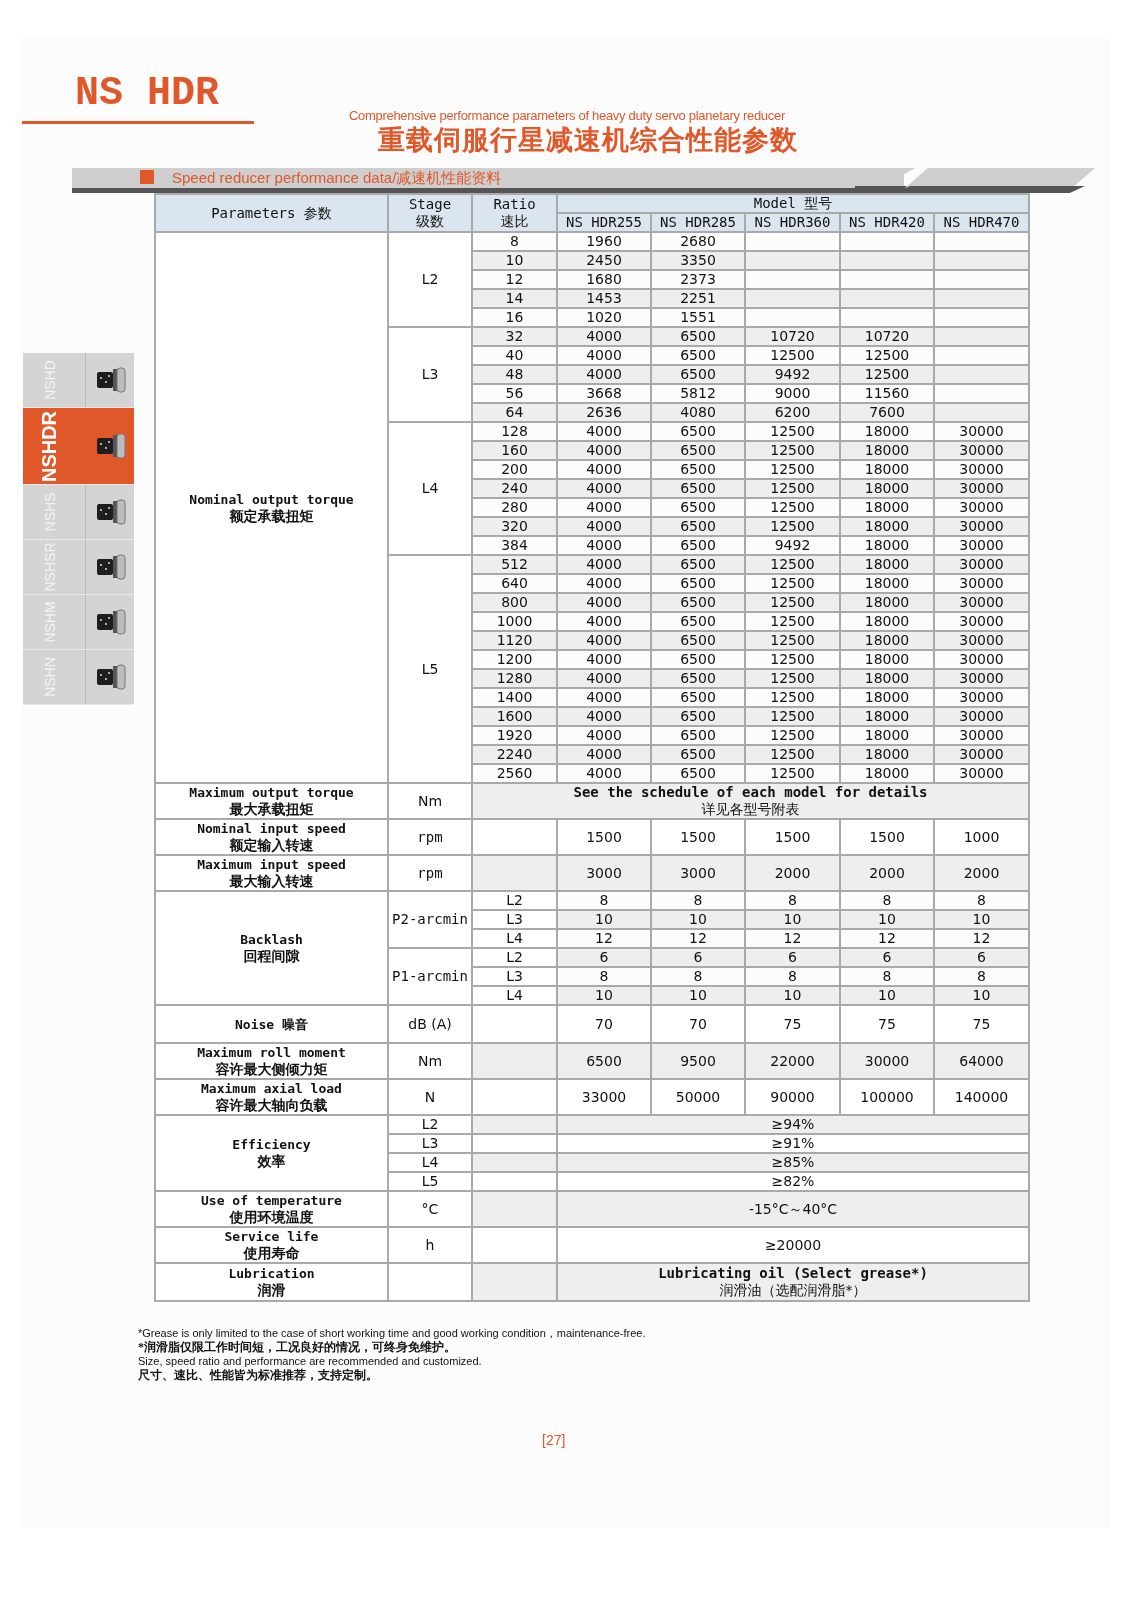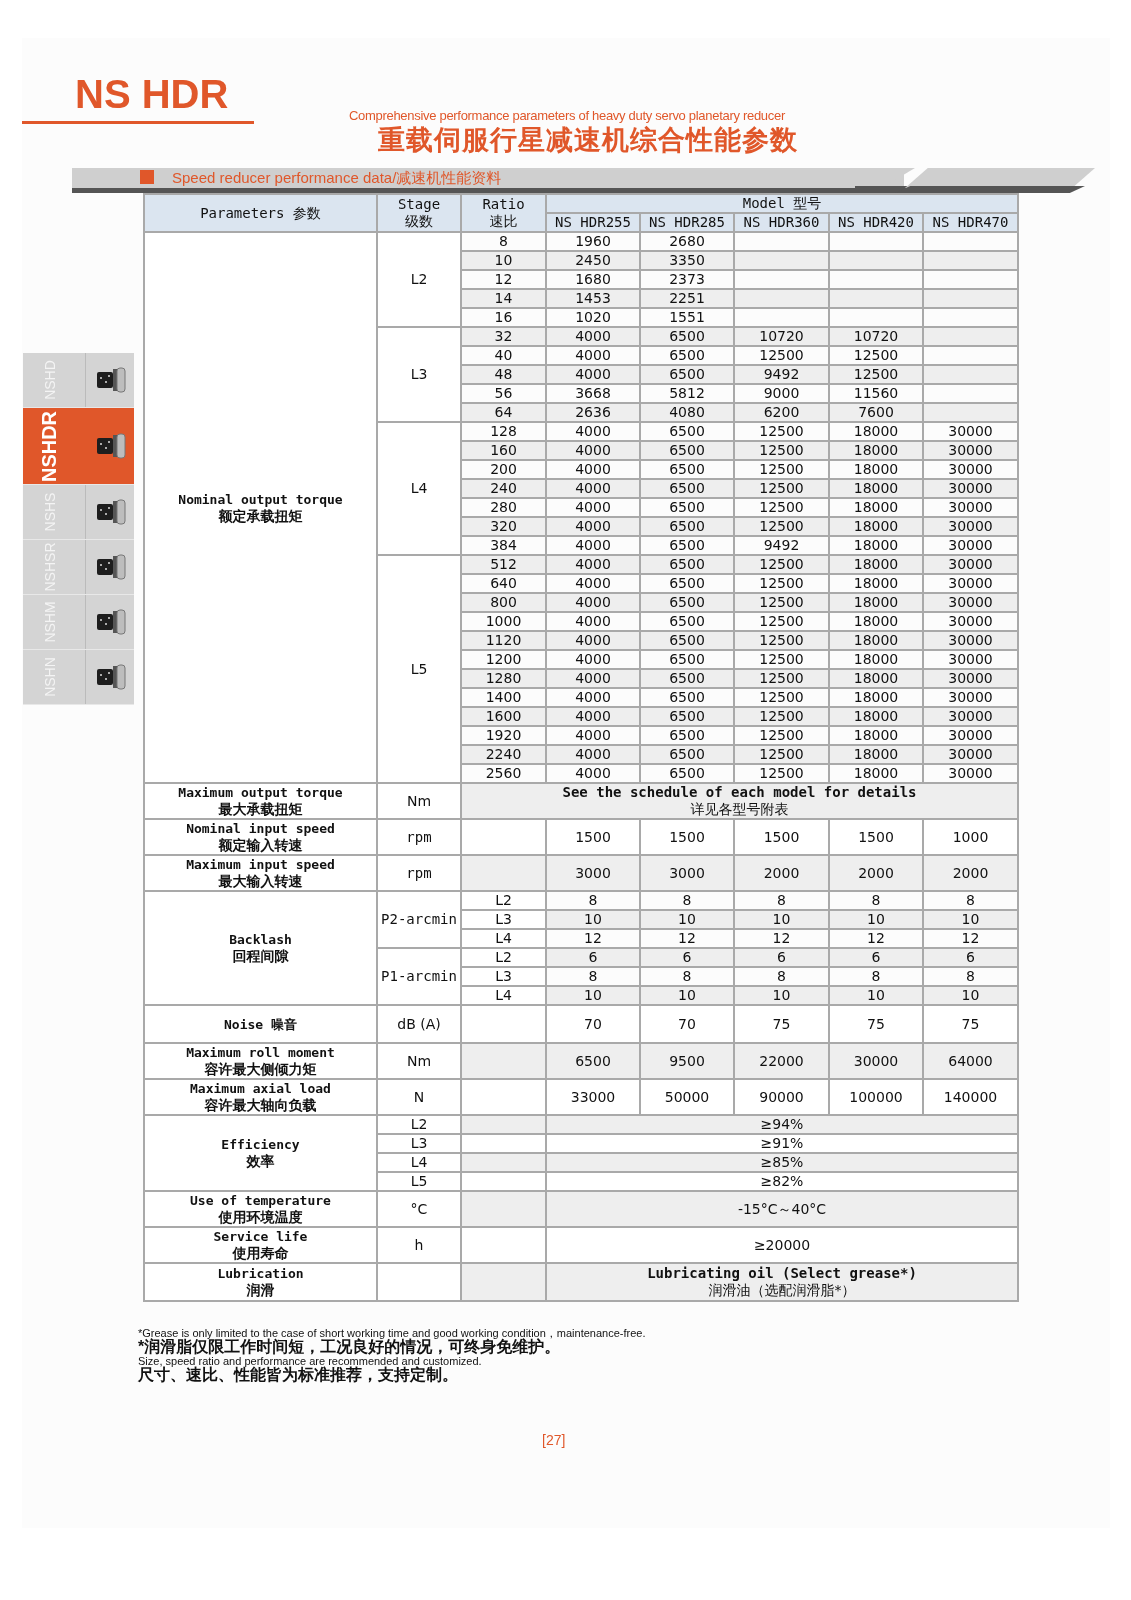"NS HDR" .brand { font-family: Liberation Sans, sans-serif -> Liberation Mono, monospace }
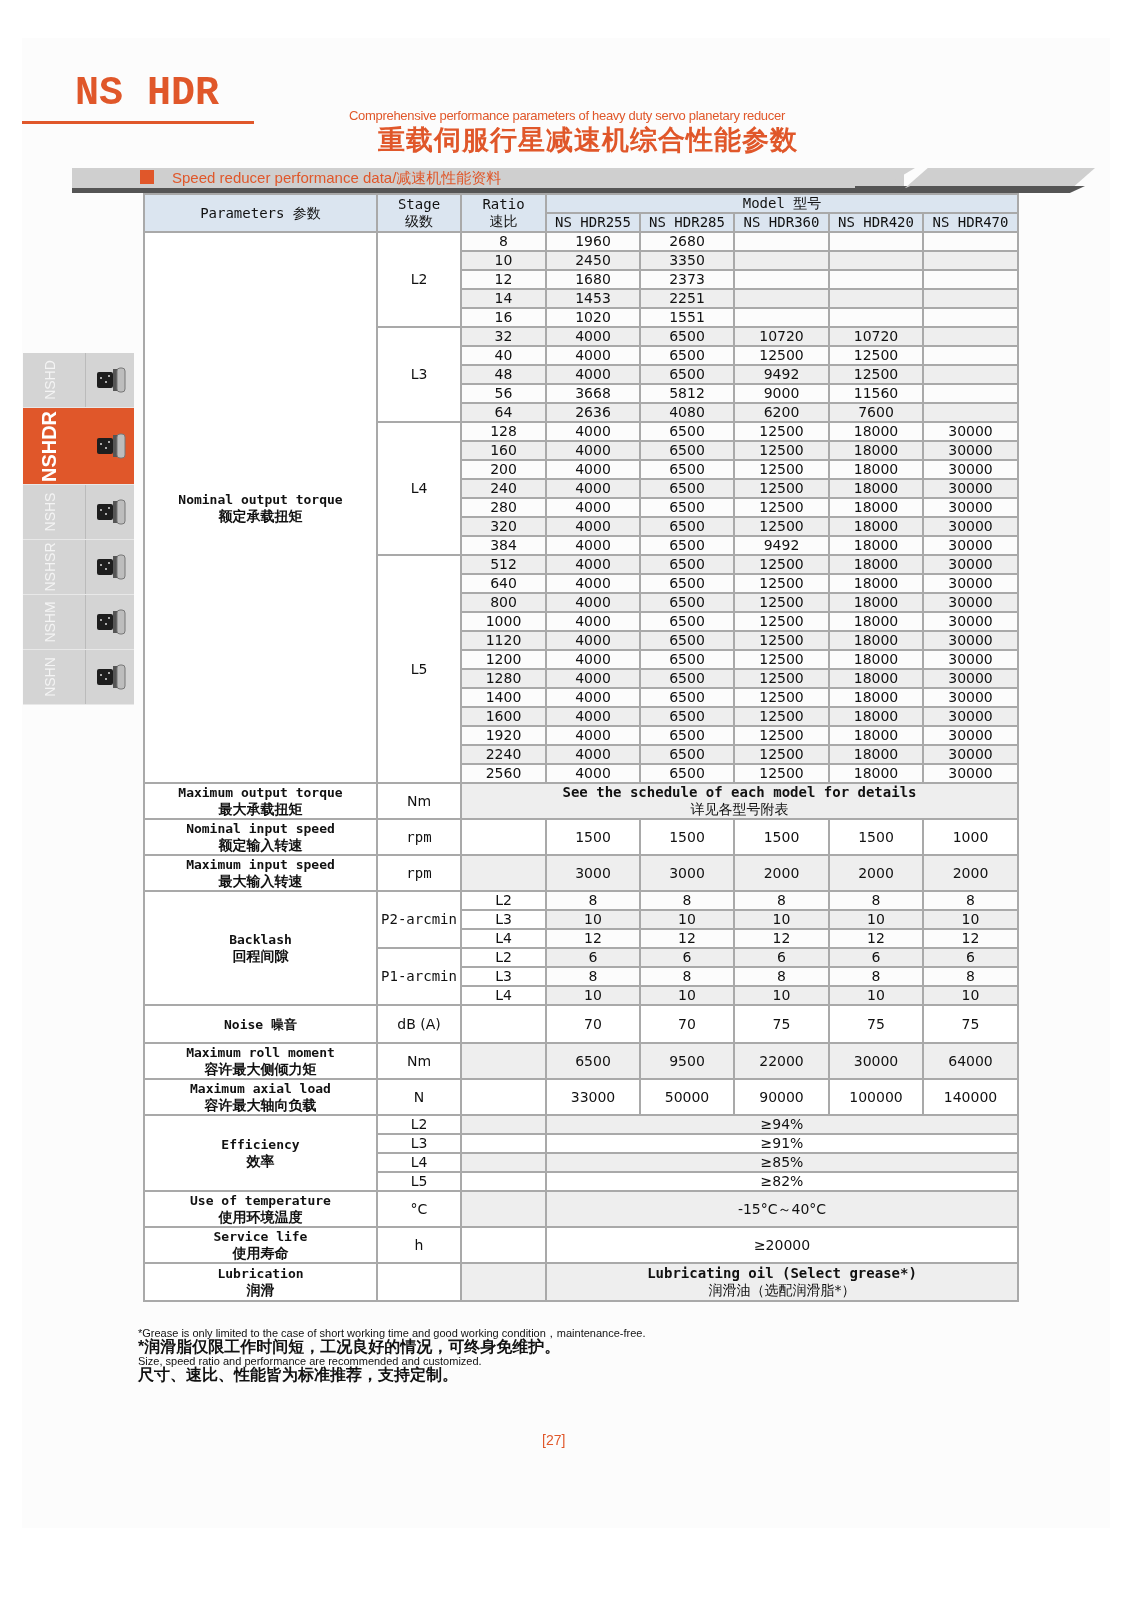"Parameters 参数" table.spec { left: 143px -> 154px }
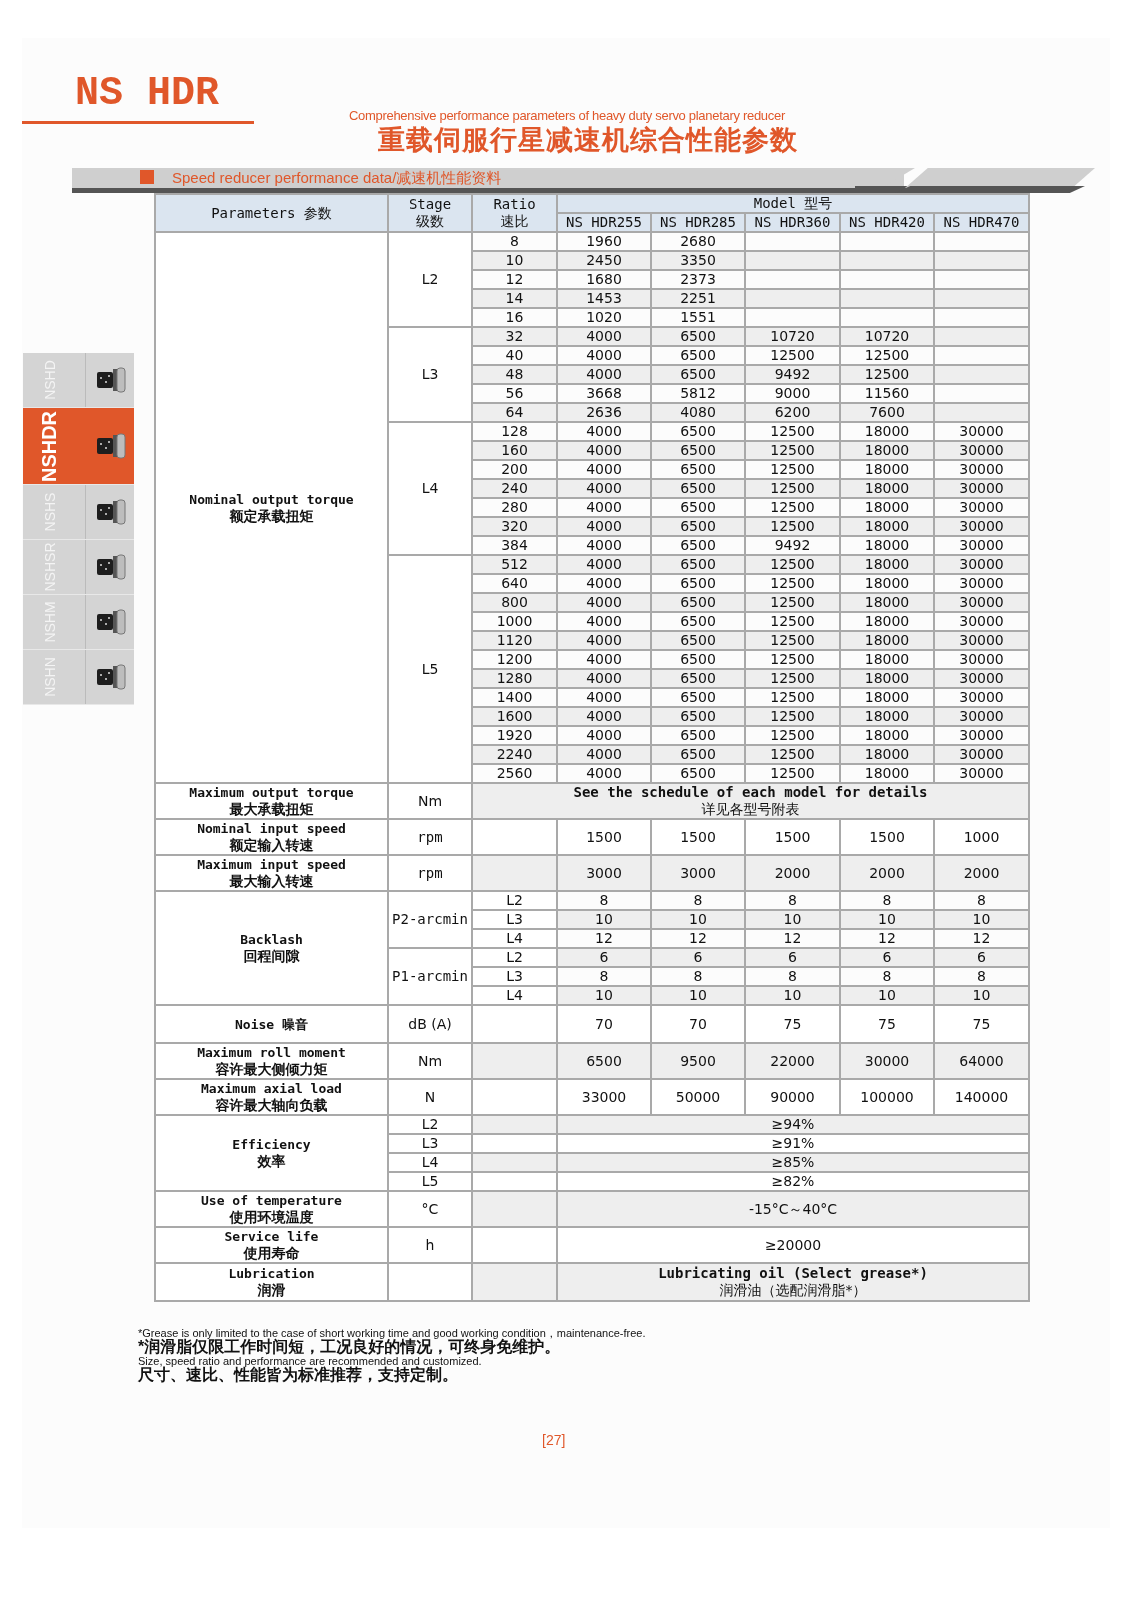"*润滑脂仅限工作时间短，工况良好的情况，可终身免维护。" .footnotes .cn { font-family: Liberation Sans, sans-serif -> Liberation Serif, serif; font-size: 16px -> 12px }
